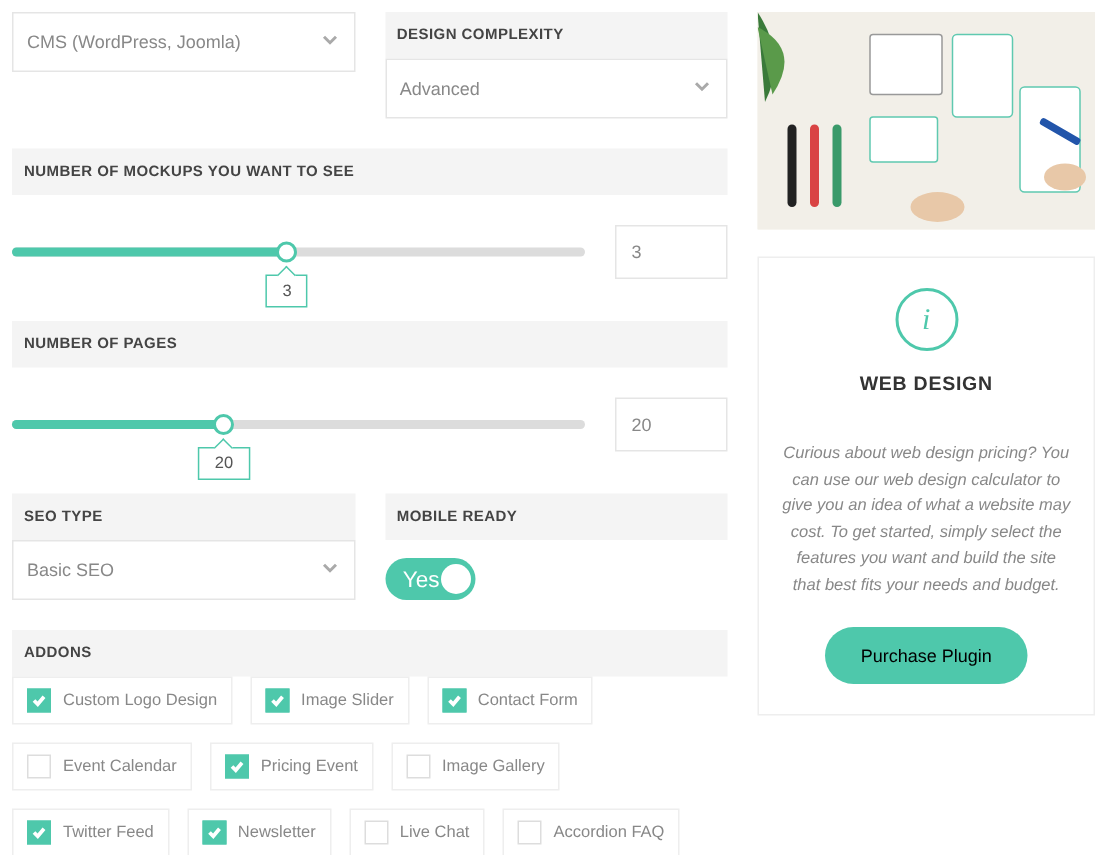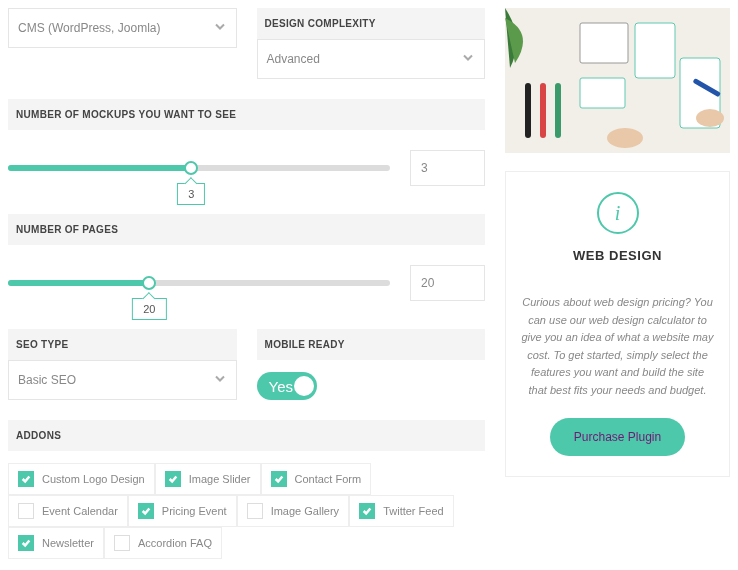"Purchase Plugin" .btn { color: #701a75 -> #000000 }
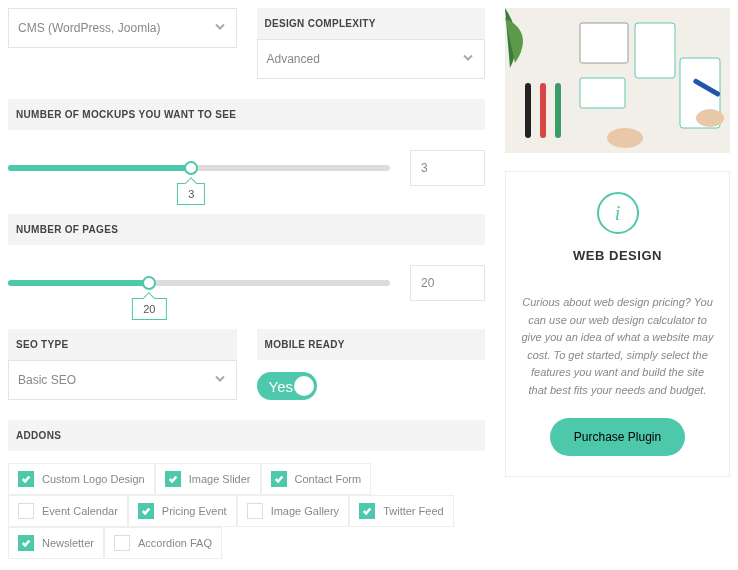"Custom Logo Design" .addons { gap: 0 -> 12px; margin-top: 12px -> none }
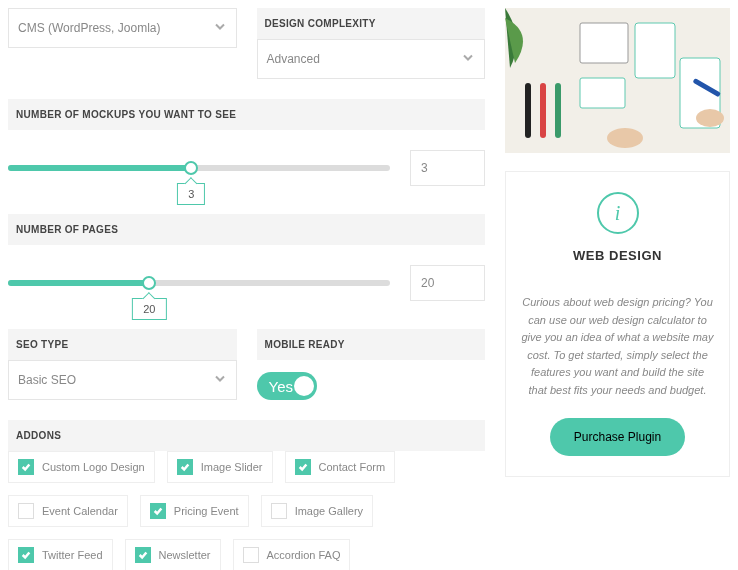"Live Chat" div.addon { html: none -> <div> <span></span> <span>Live Chat</span> </div> }
